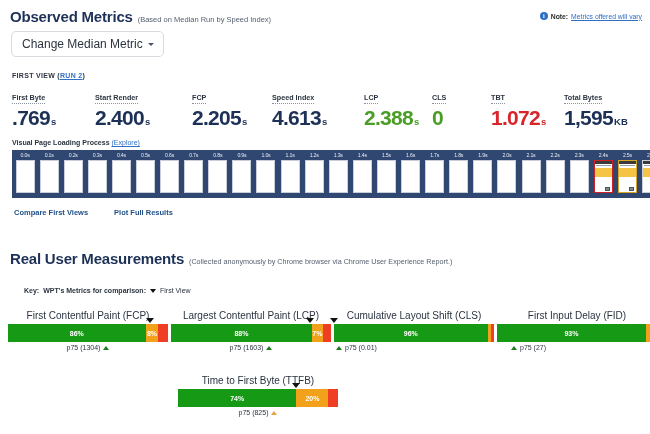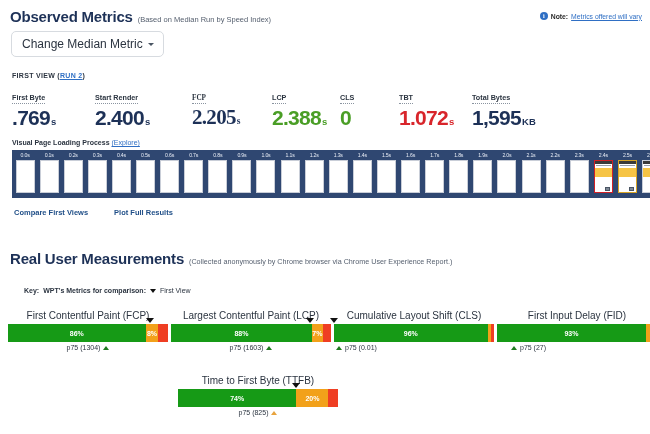"FCP" div.metric { font-family: Liberation Serif, serif -> none }
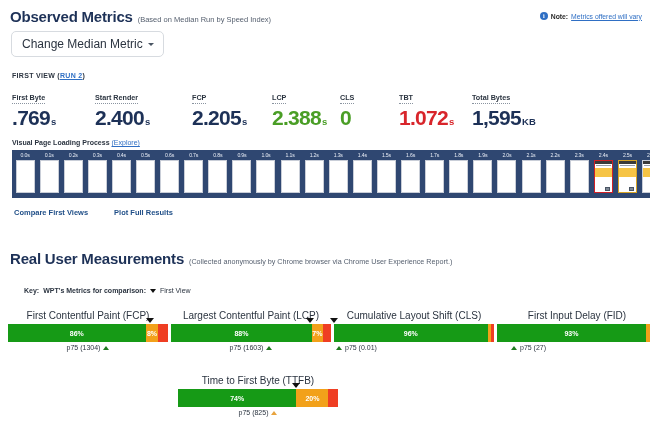"Speed Index" div.metric { html: none -> <div><div>Speed Index</div><div>4.613<span>s</span></div></div> }
